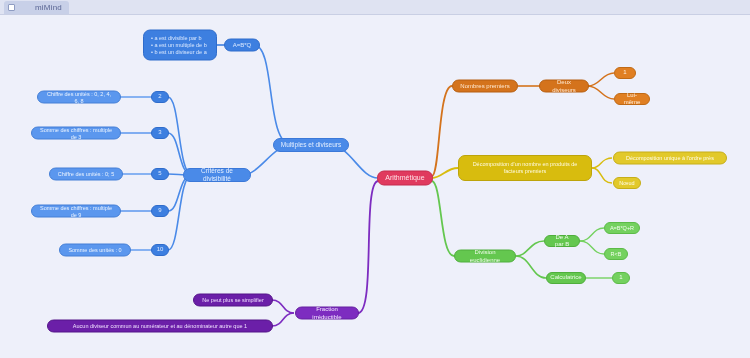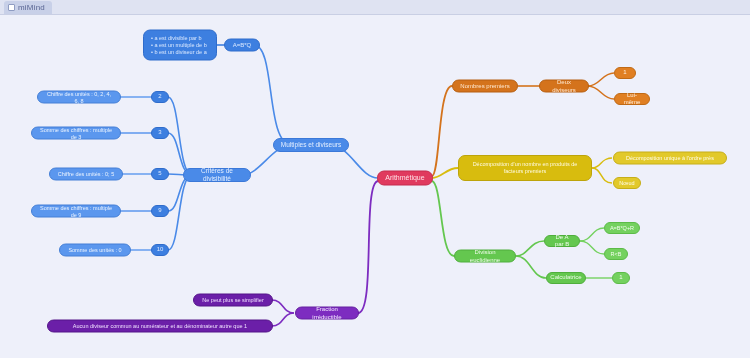"miMind" #app-tab { gap: 3px -> 20px }
